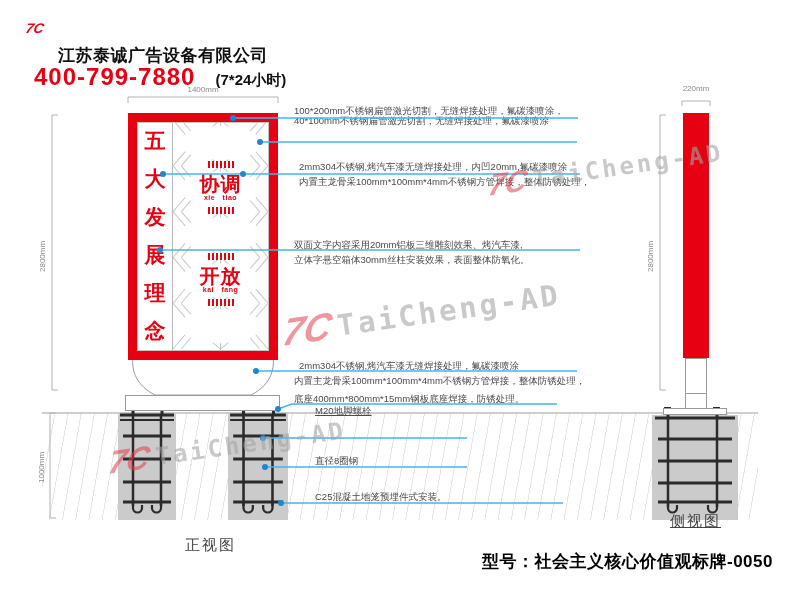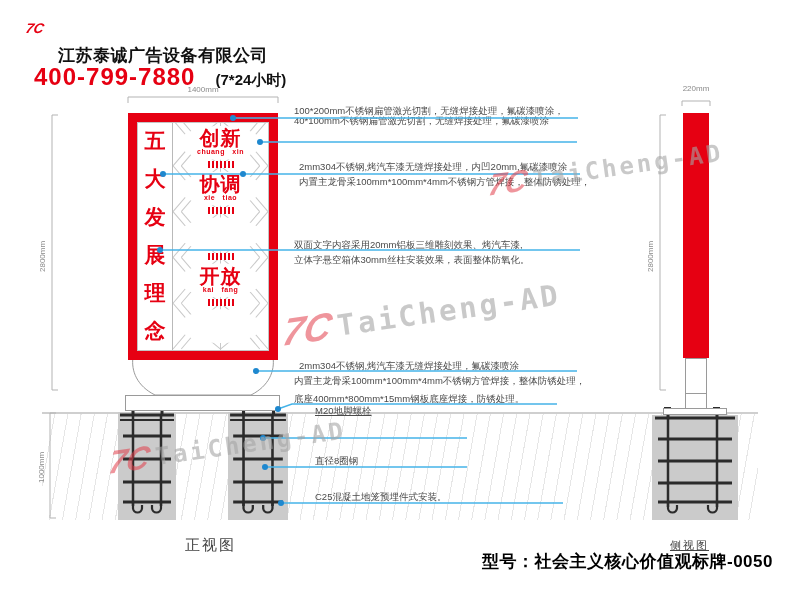"创新" div.word-group { html: <div> <div>创新</div> <div>chuang xin</div> </div> -> none }
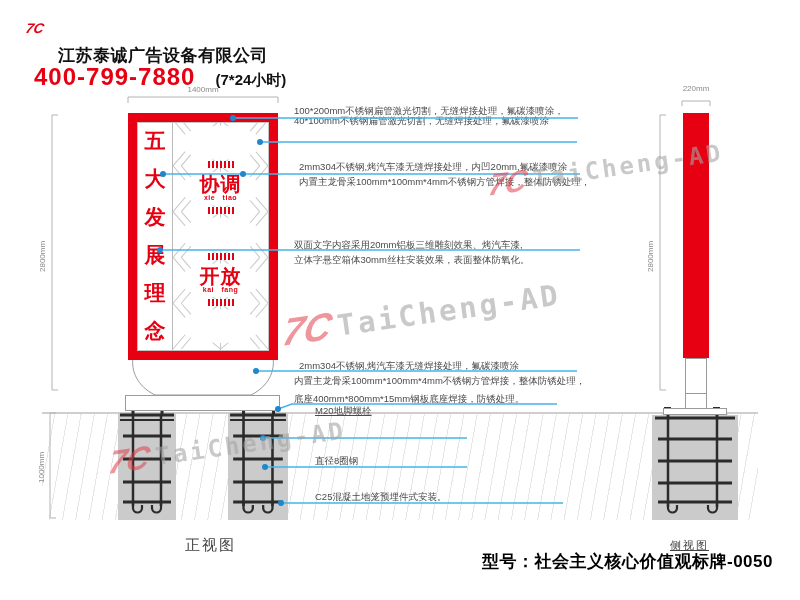"侧视图" div.abs { font-size: 11px -> 15px; top: 538px -> 512px }
